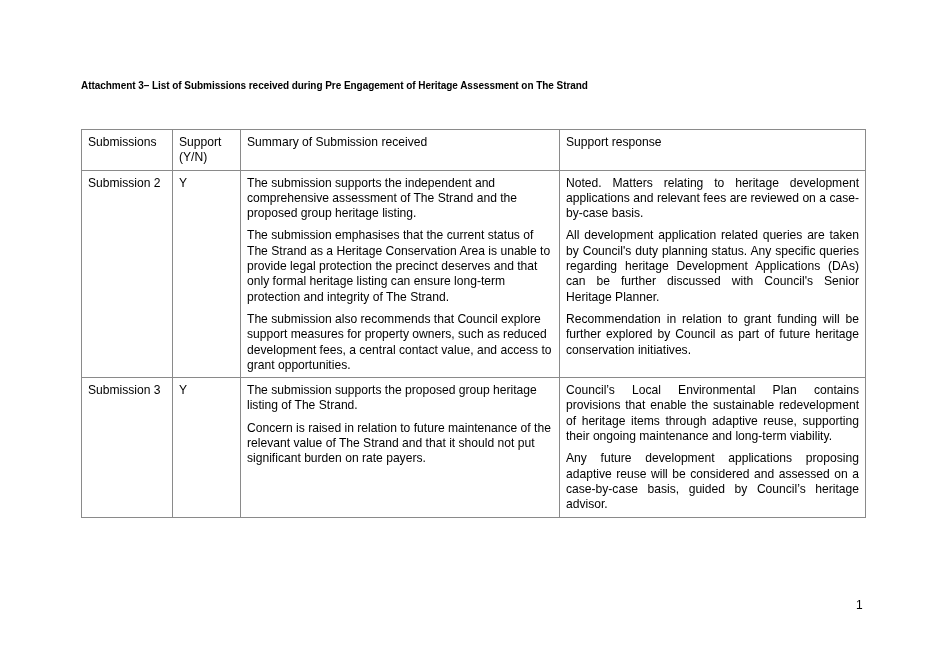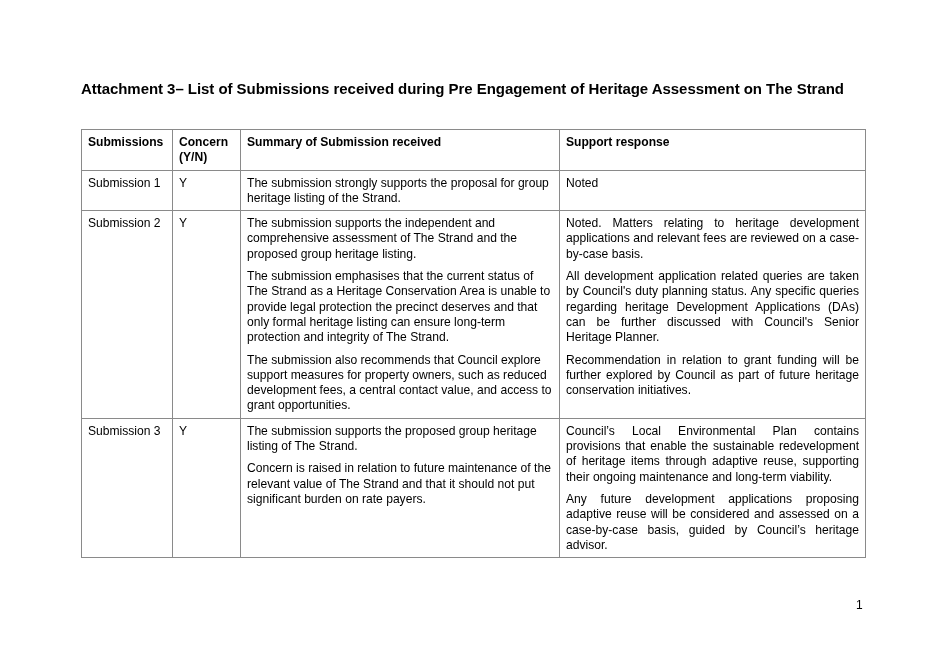"Attachment 3– List of Submissions" .title { font-size: 15px -> 10px }
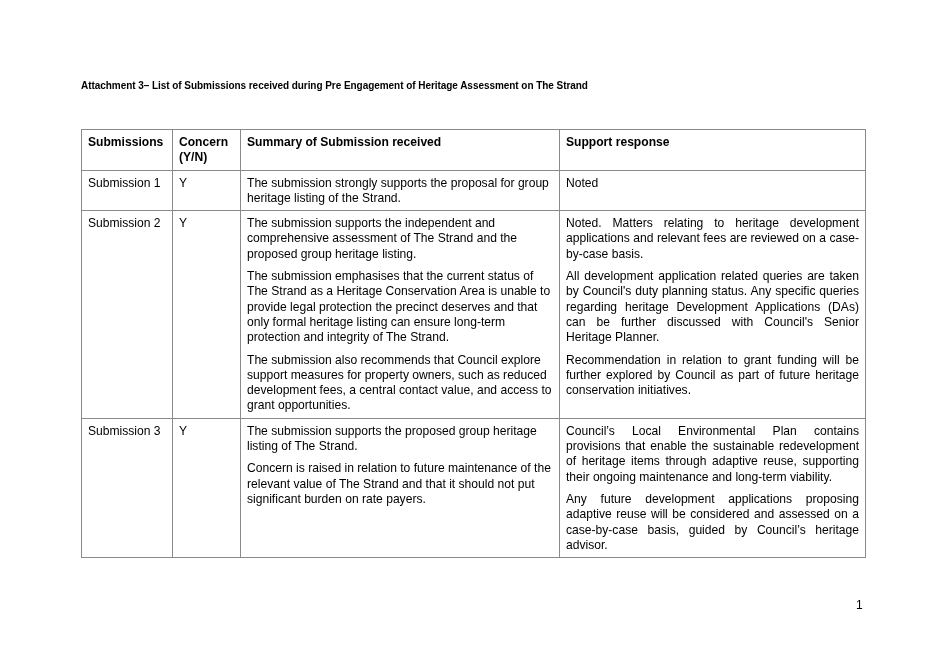"Submissions" table.subs th { font-weight: bold -> normal }
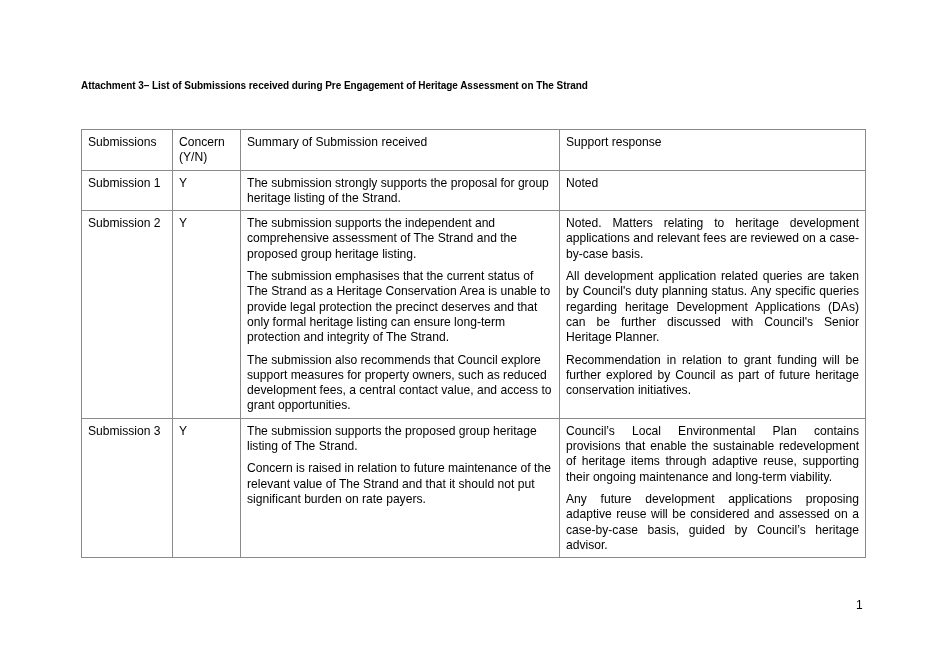"Concern (Y/N)" th { text: Concern -> Support }
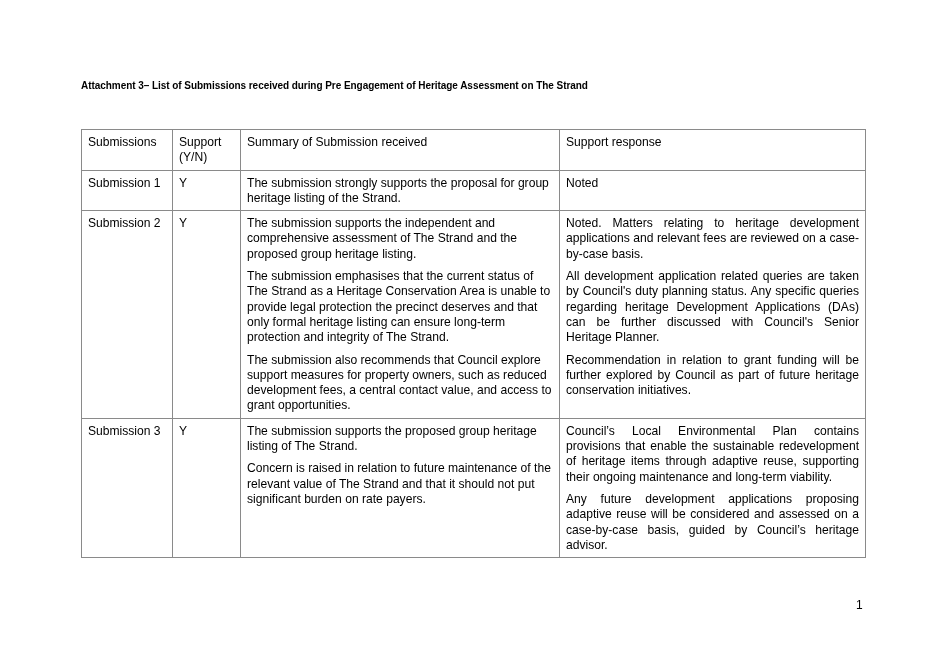"Submission 1" tr.r1 { html: <tr> <td>Submission 1</td> <td>Y</td> <td> <p>The submission strongly supports the proposal for group heritage listing of the Strand.</p> </td> <td> <p>Noted</p> </td> </tr> -> none }
